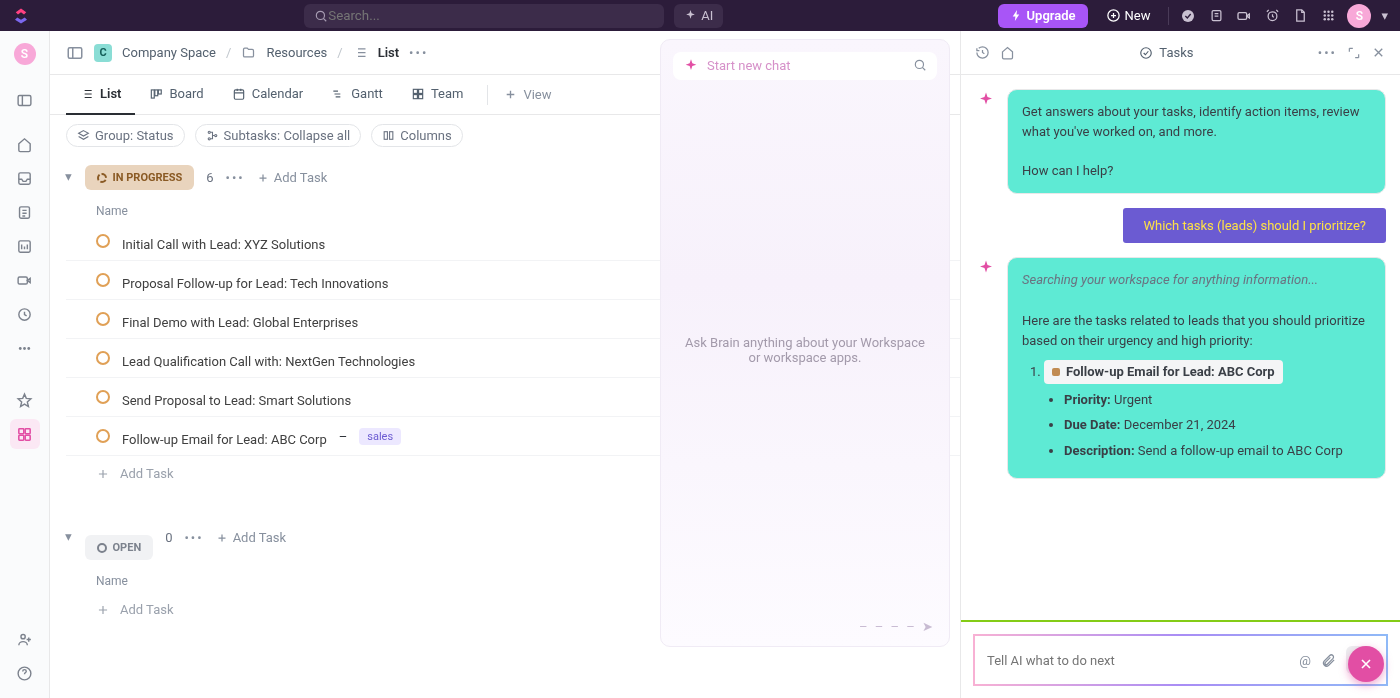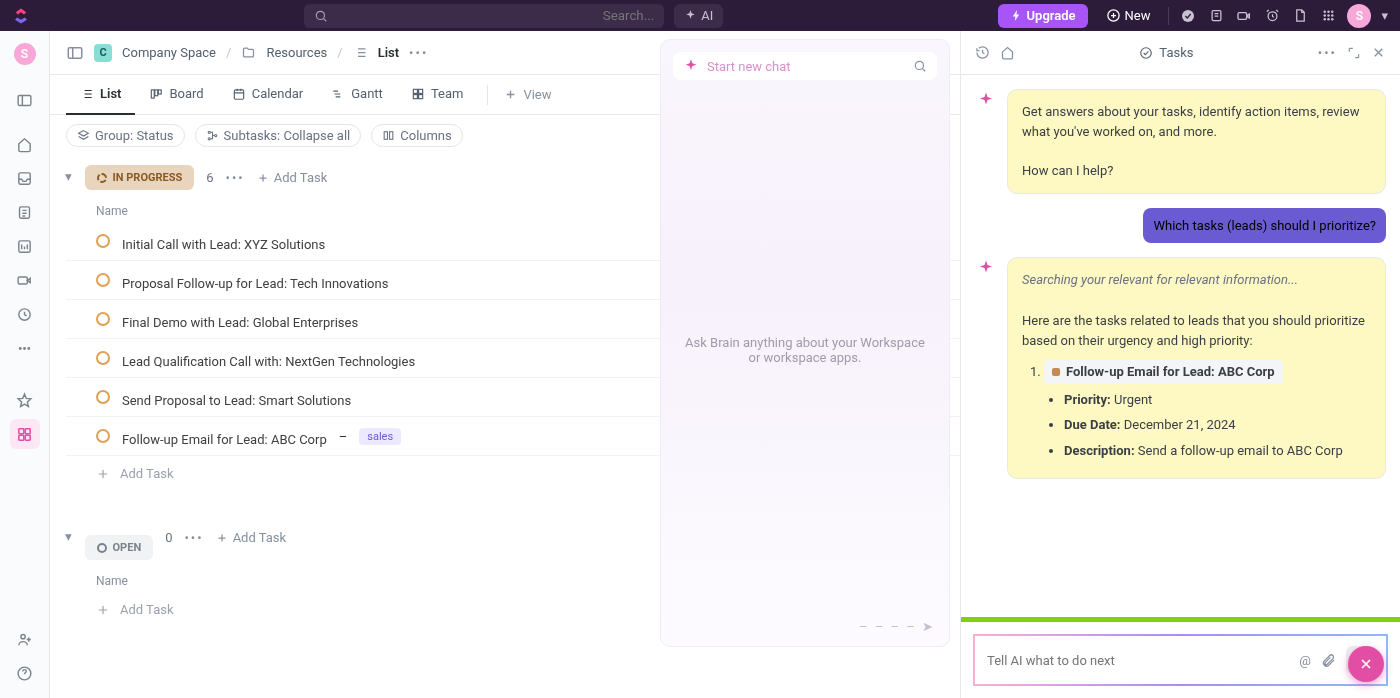"Search..." .topbar .search-wrap input { margin-left: 8px -> 0; text-align: right -> none }
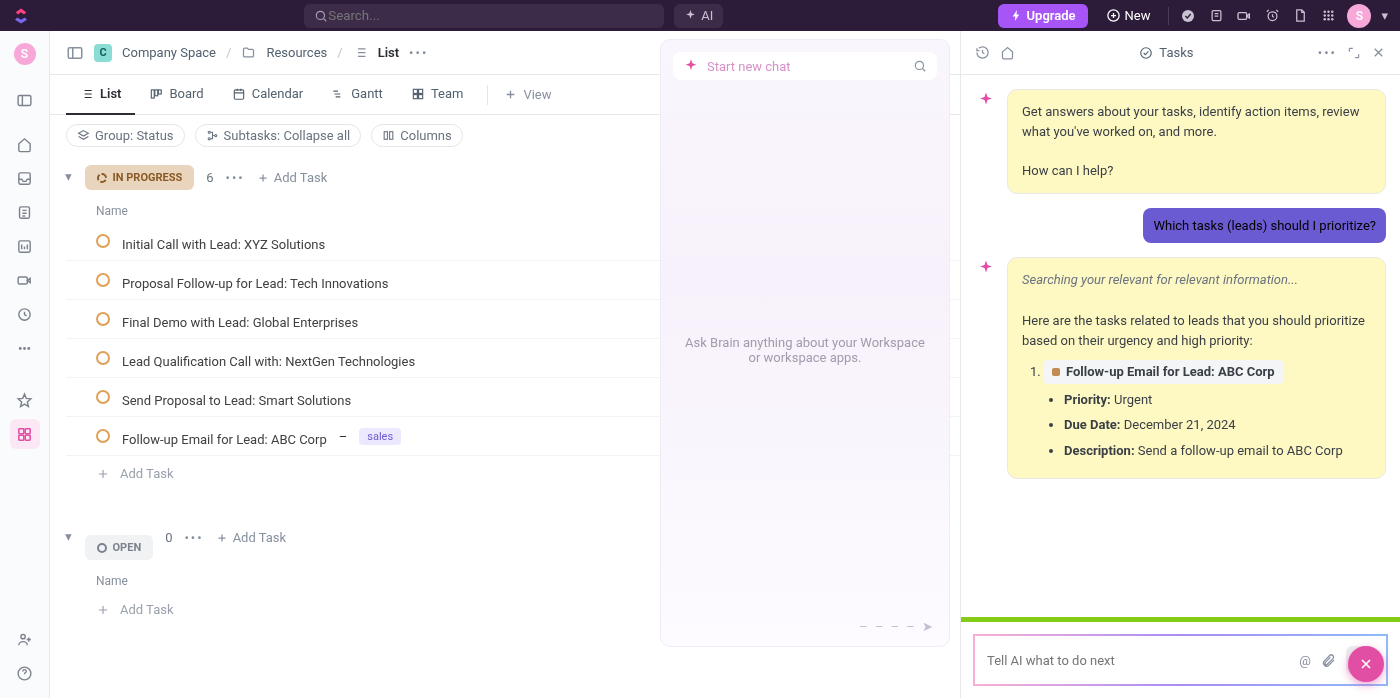"Start new chat" .mid-header { align-items: center -> none }
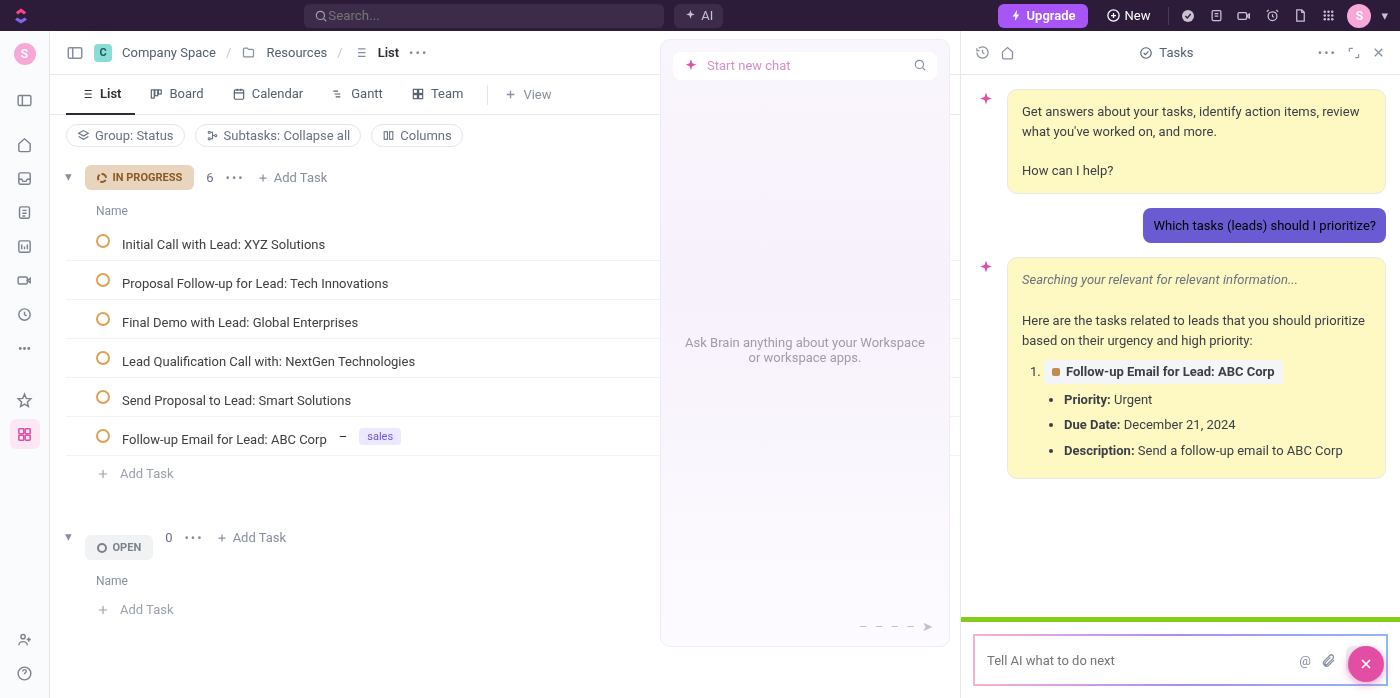"Get answers about your tasks," .ai-bubble { background: #fef9c3 -> #5eead4 }
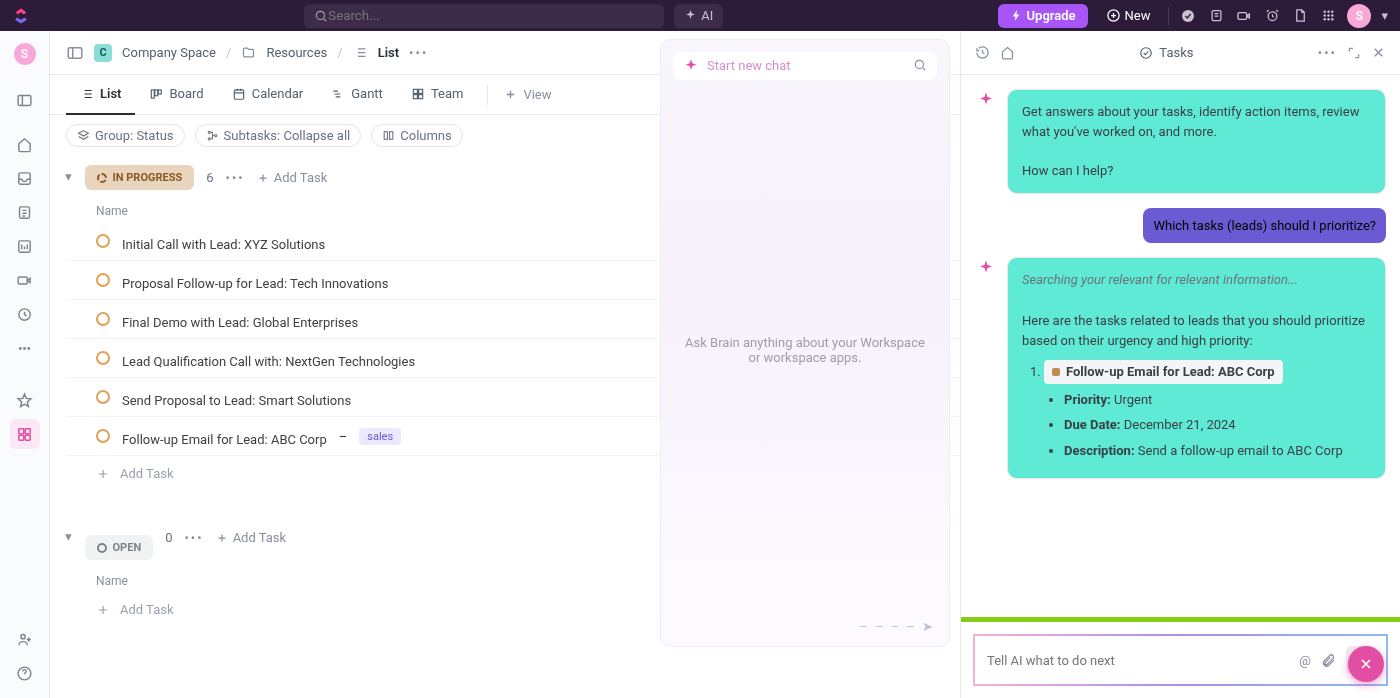"Which tasks (leads) should I" .user-bubble { border-radius: 8px -> 3px; color: #000000 -> #fde047; padding: 10px 10px -> 10px 20px }
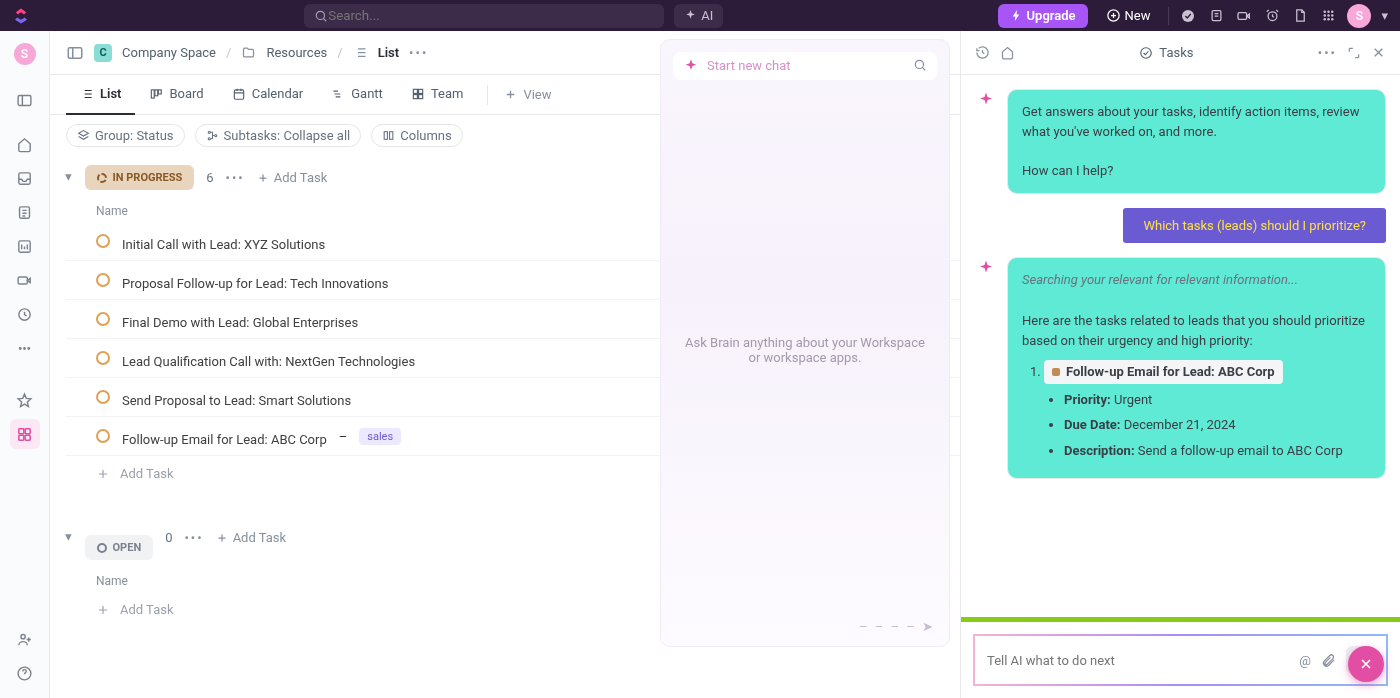"Searching your relevant for relevant" div.ai-italic { text: relevant for relevant -> workspace for anything }
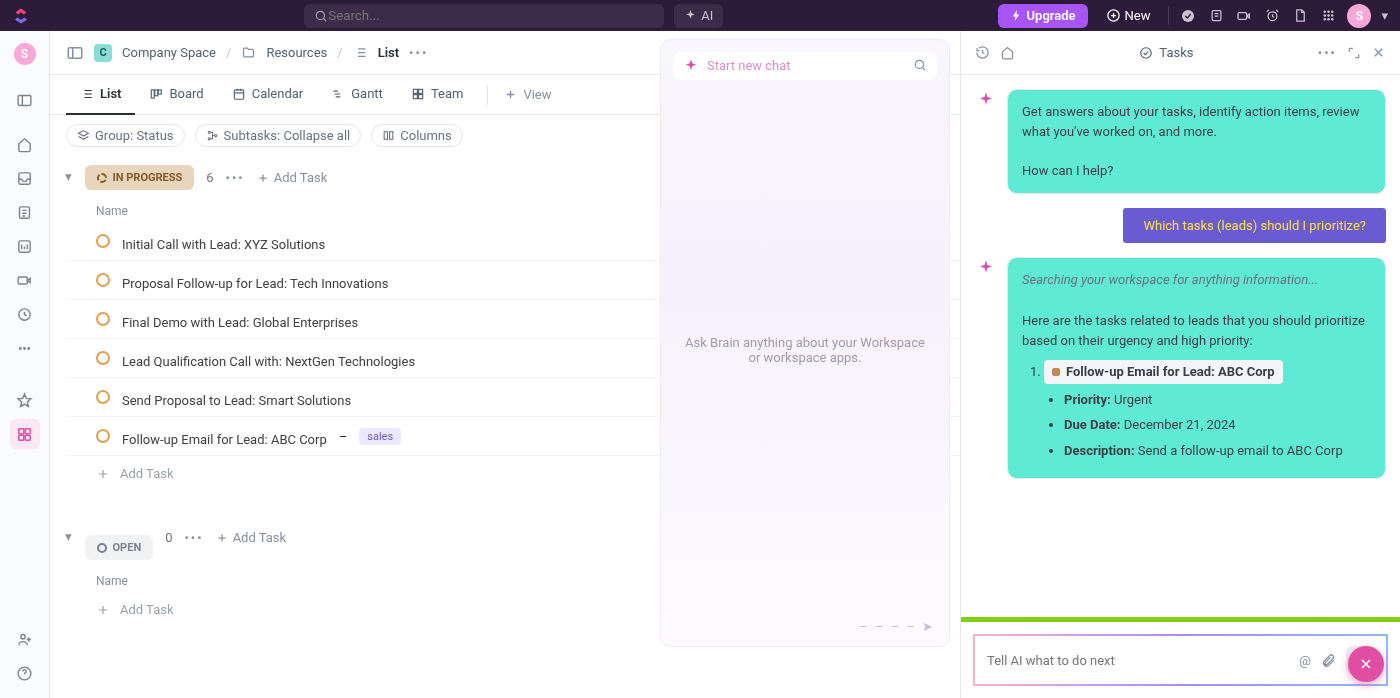"Tell AI what to do" .right-input-wrap { border-top: 5px solid #84cc16 -> 2px solid #84cc16 }
